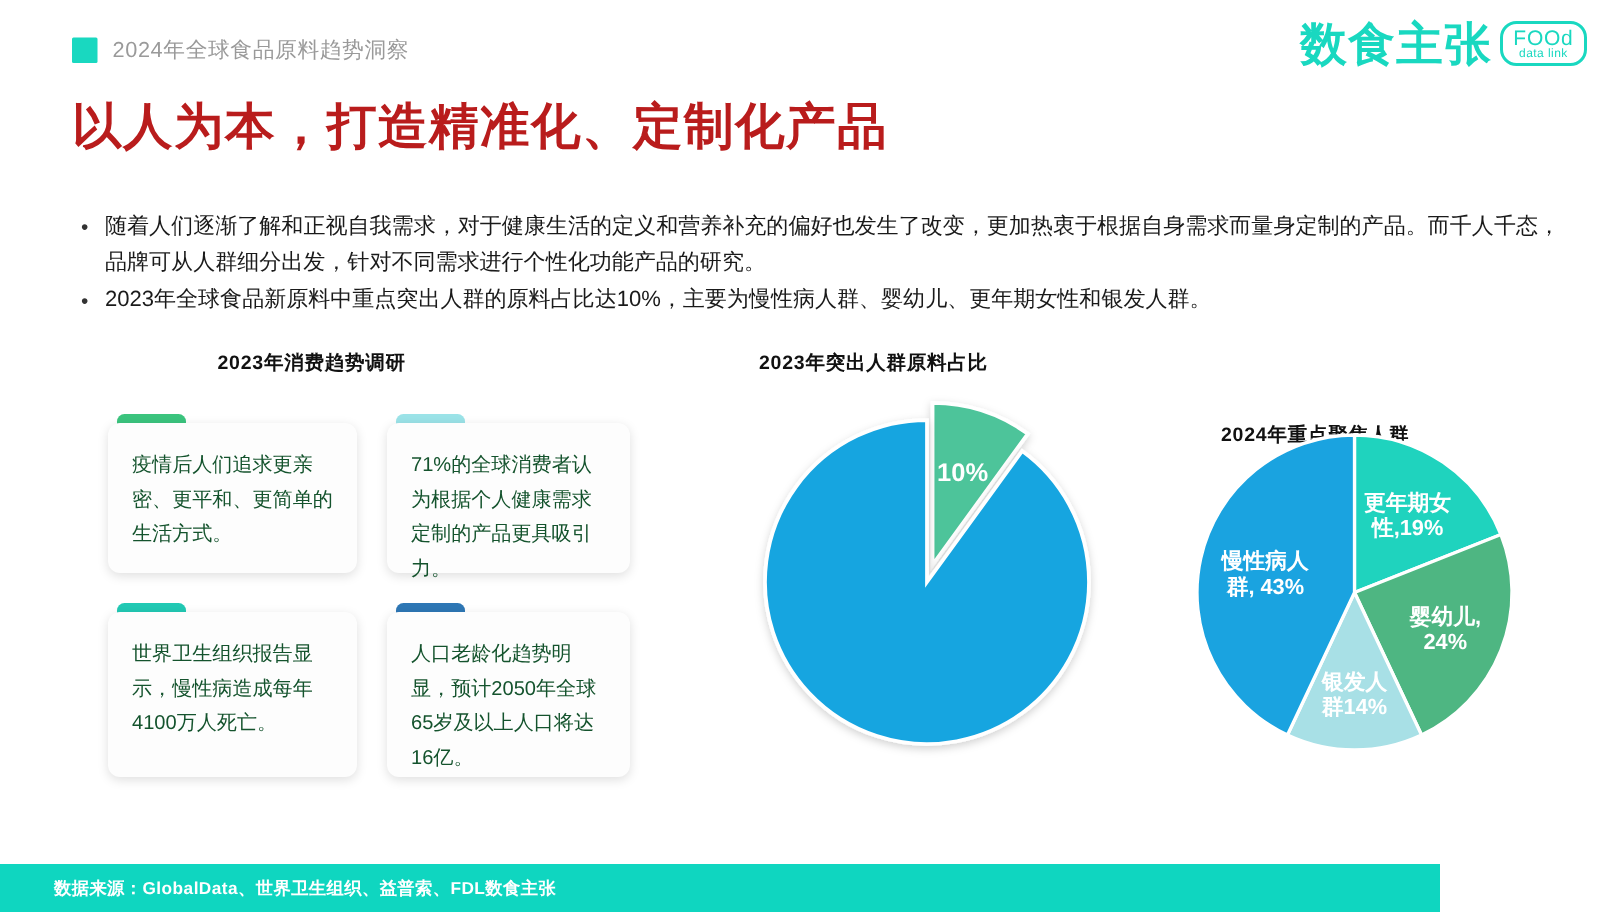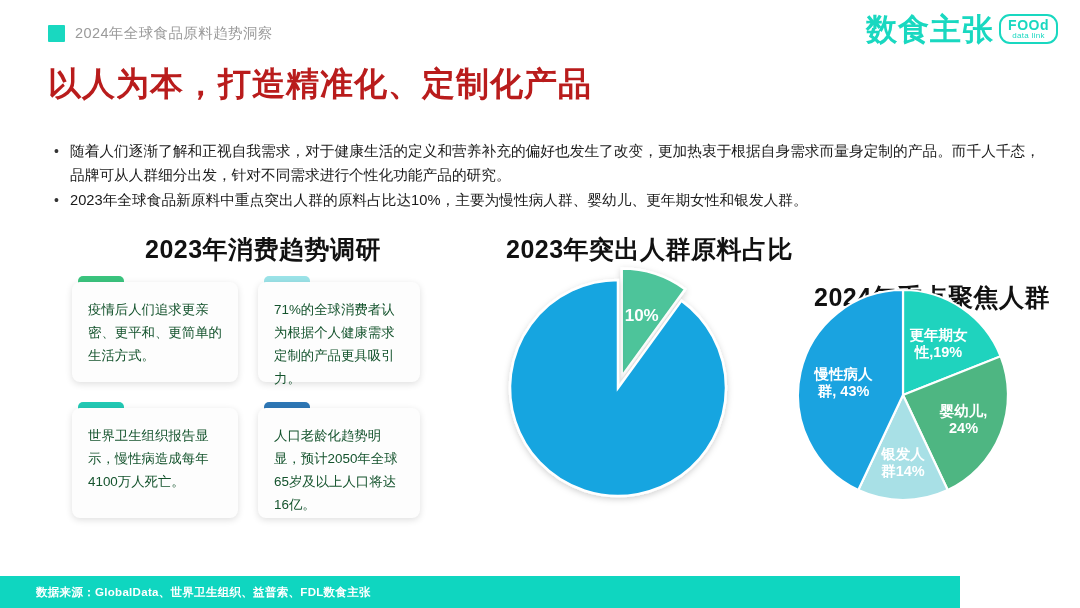"FOOd" .logo-badge-top { font-weight: bold -> normal }
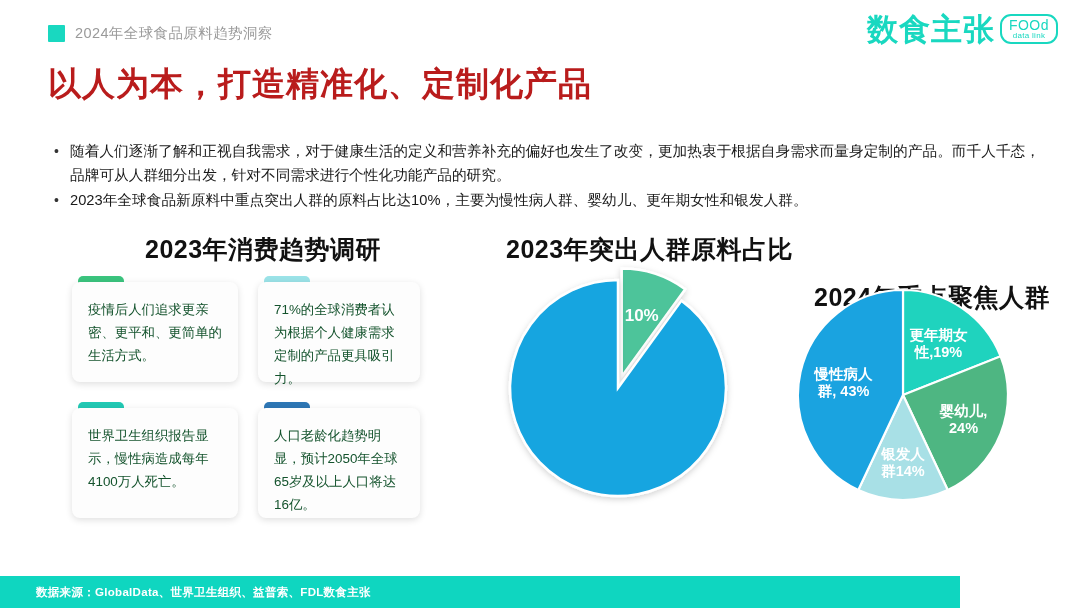"2023年消费趋势调研" .sec-title { font-size: 25px -> 13px }
